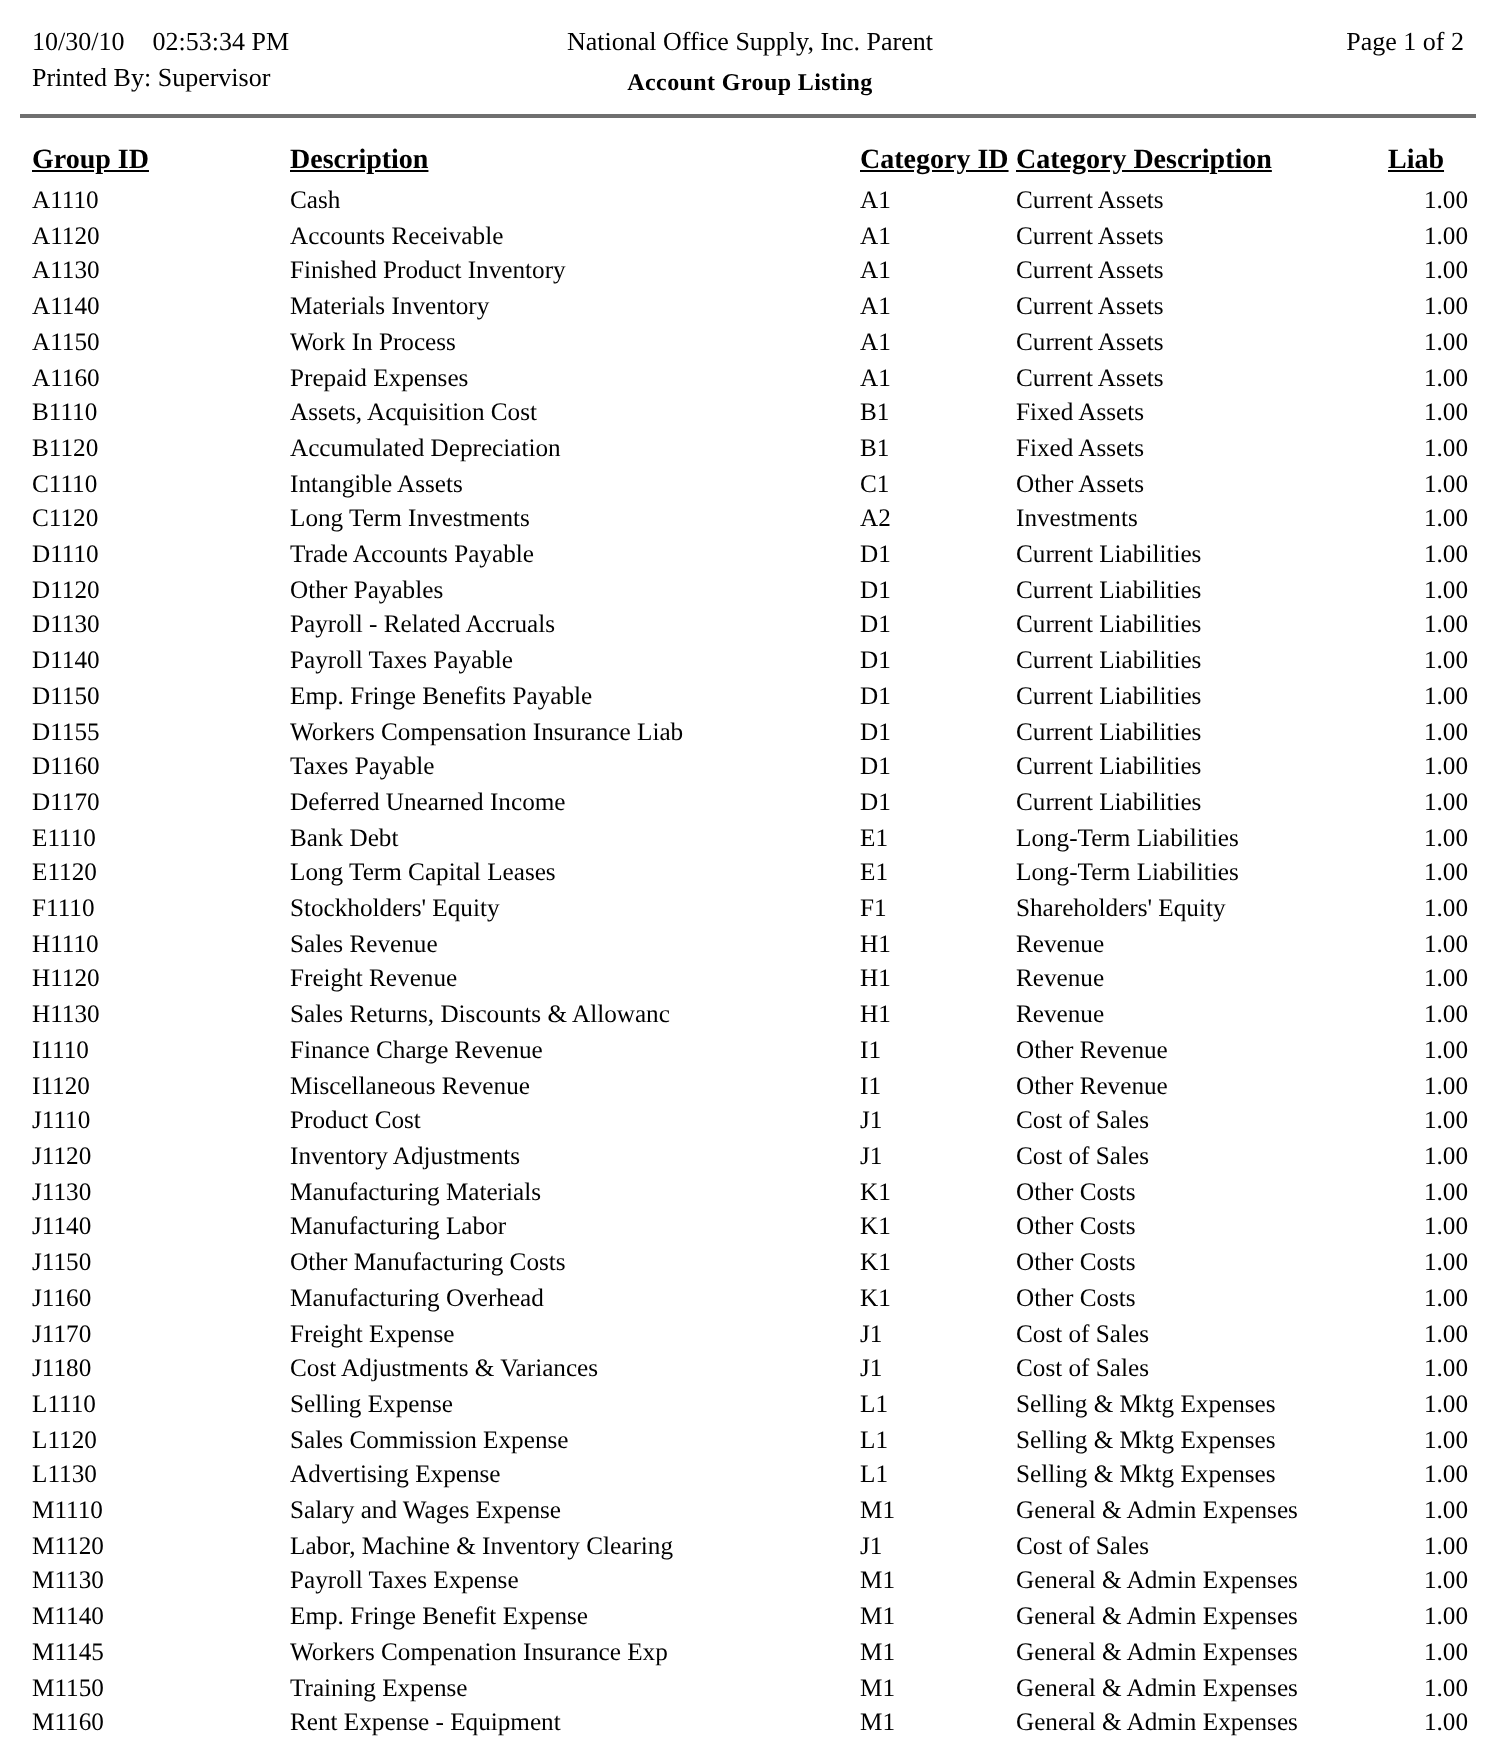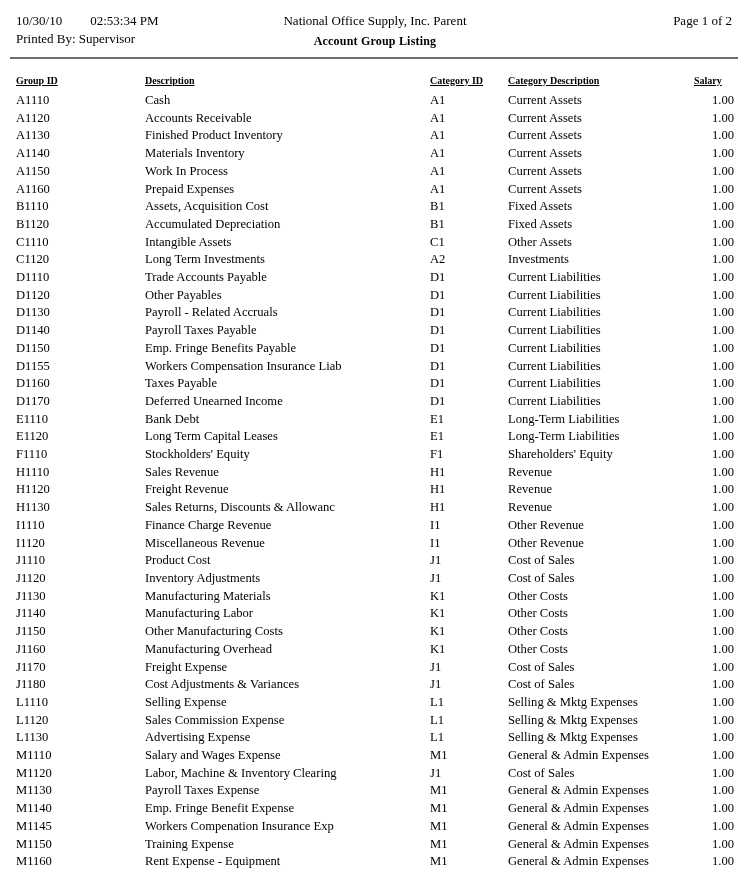"02:53:34 PM" .h-left .time { margin-left: 28px -> 14px }
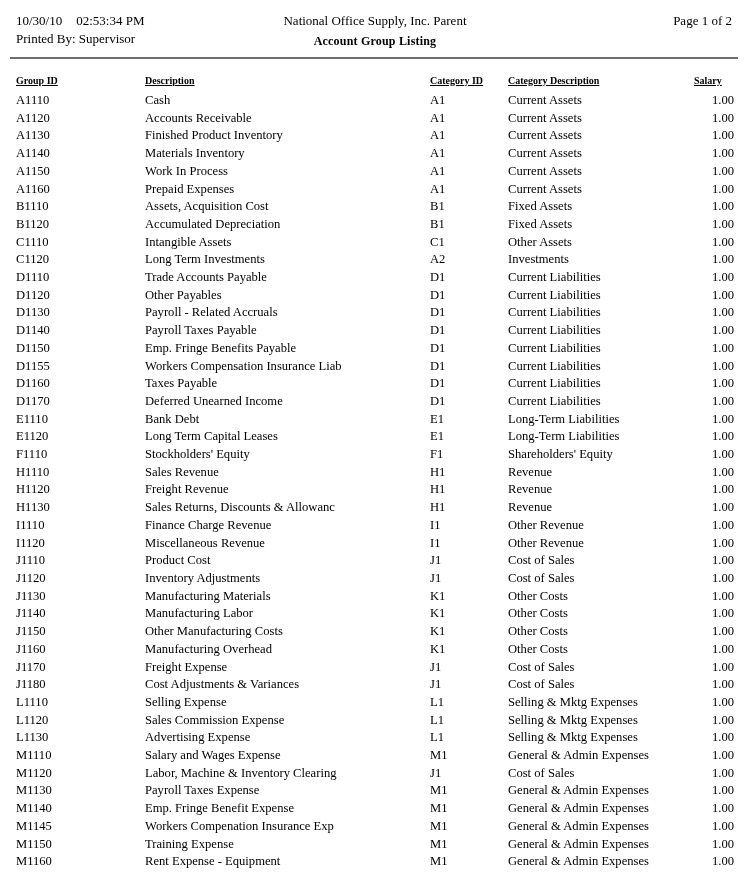"Group ID" table.listing th { font-size: 10px -> 14px }
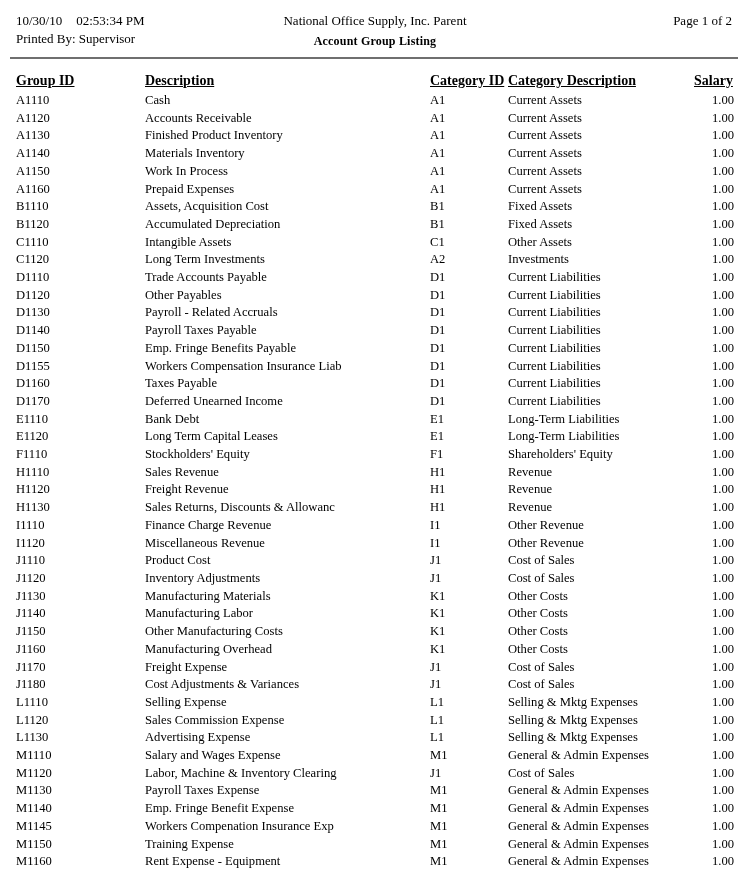"Salary" th.c5 { text: Salary -> Liab }
